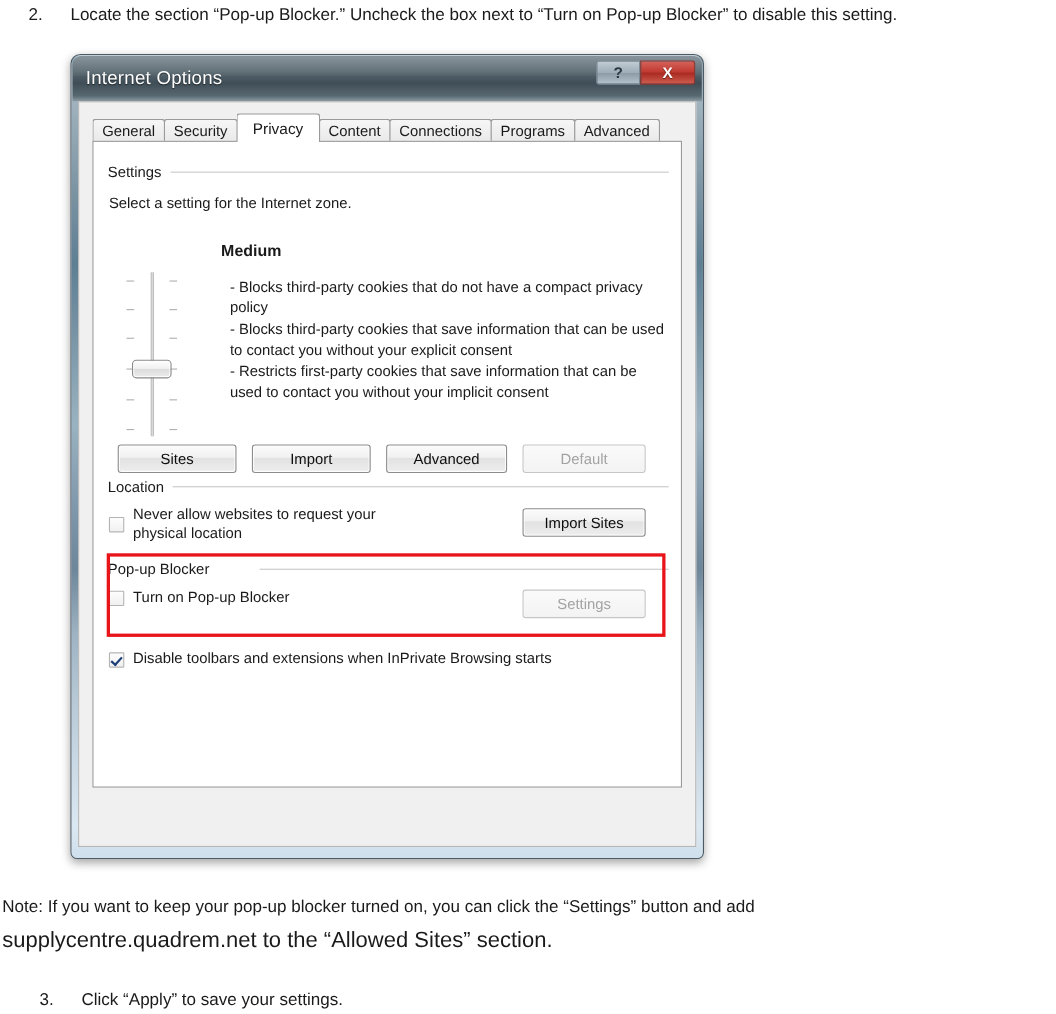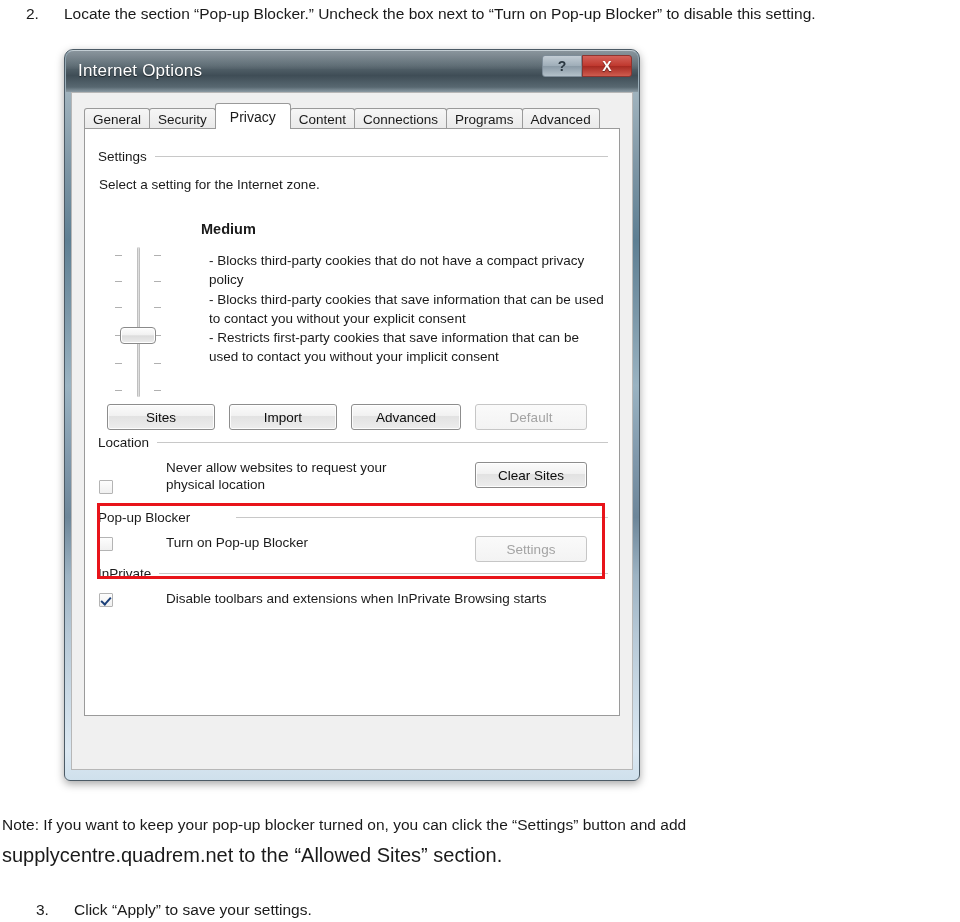"Never allow websites to request" .cbrow { align-items: flex-end -> center; gap: 45px -> none }
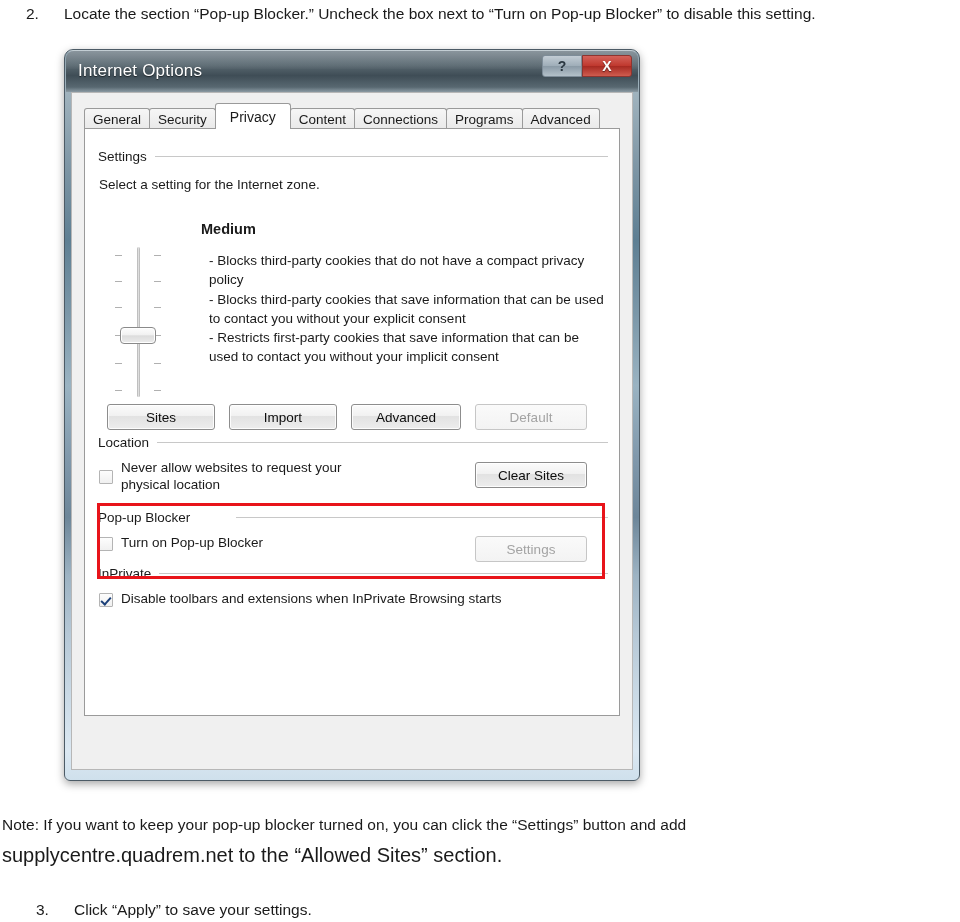"Clear Sites" div.pbtn { text: Clear -> Import }
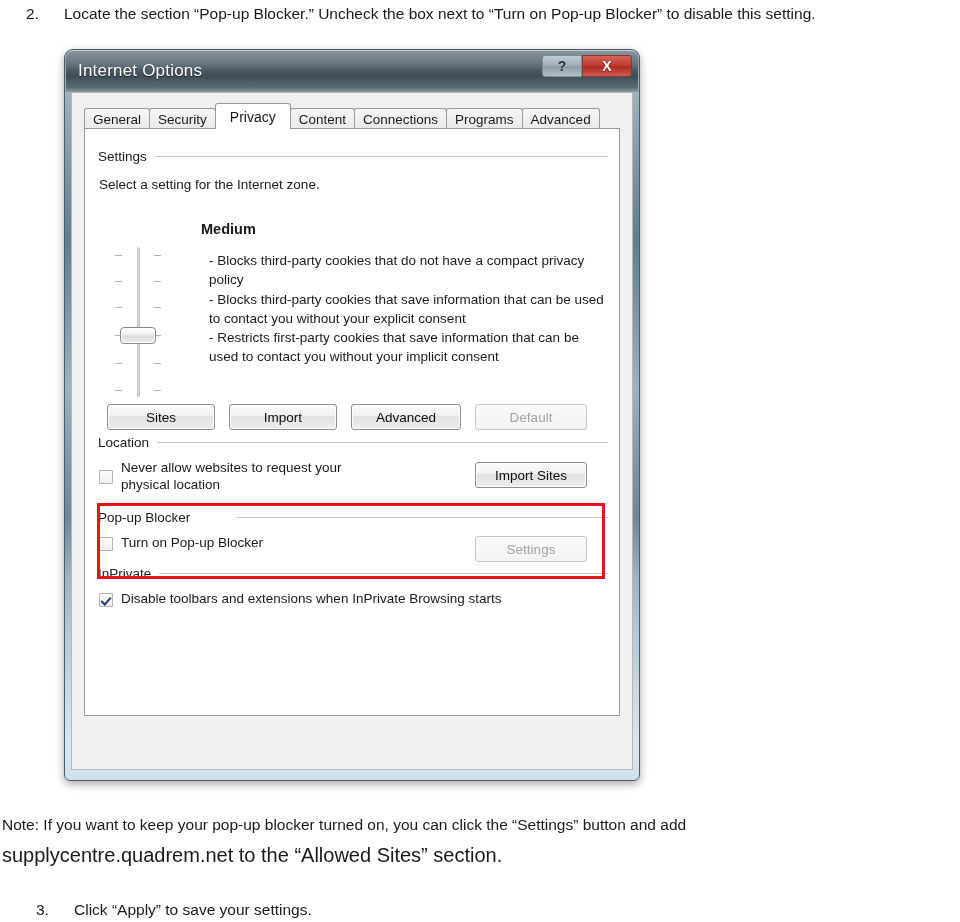"InPrivate" div.group-head { html: <div> <span>InPrivate</span> <span></span> </div> -> none }
